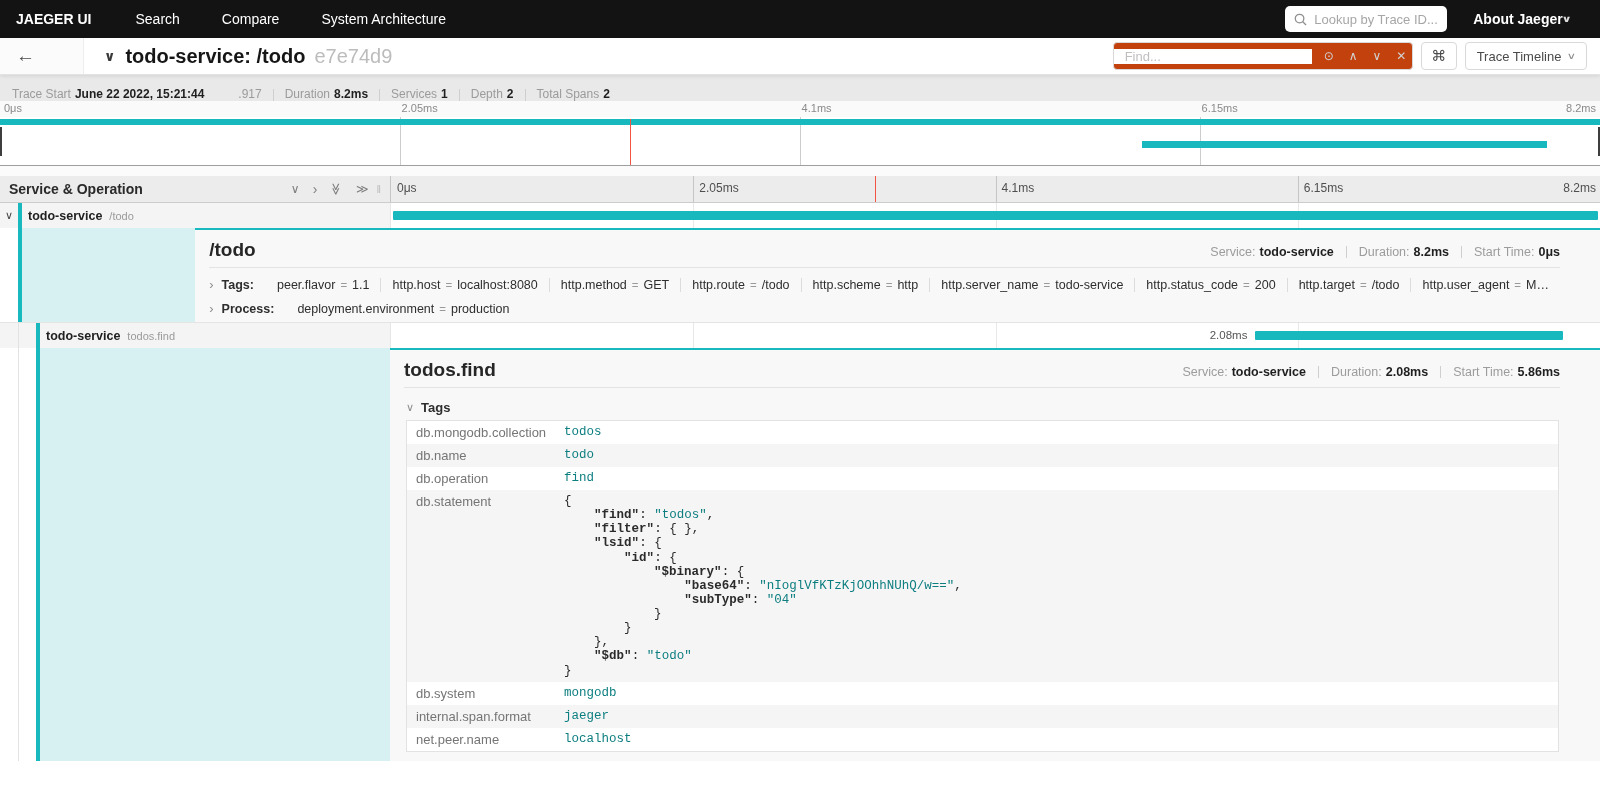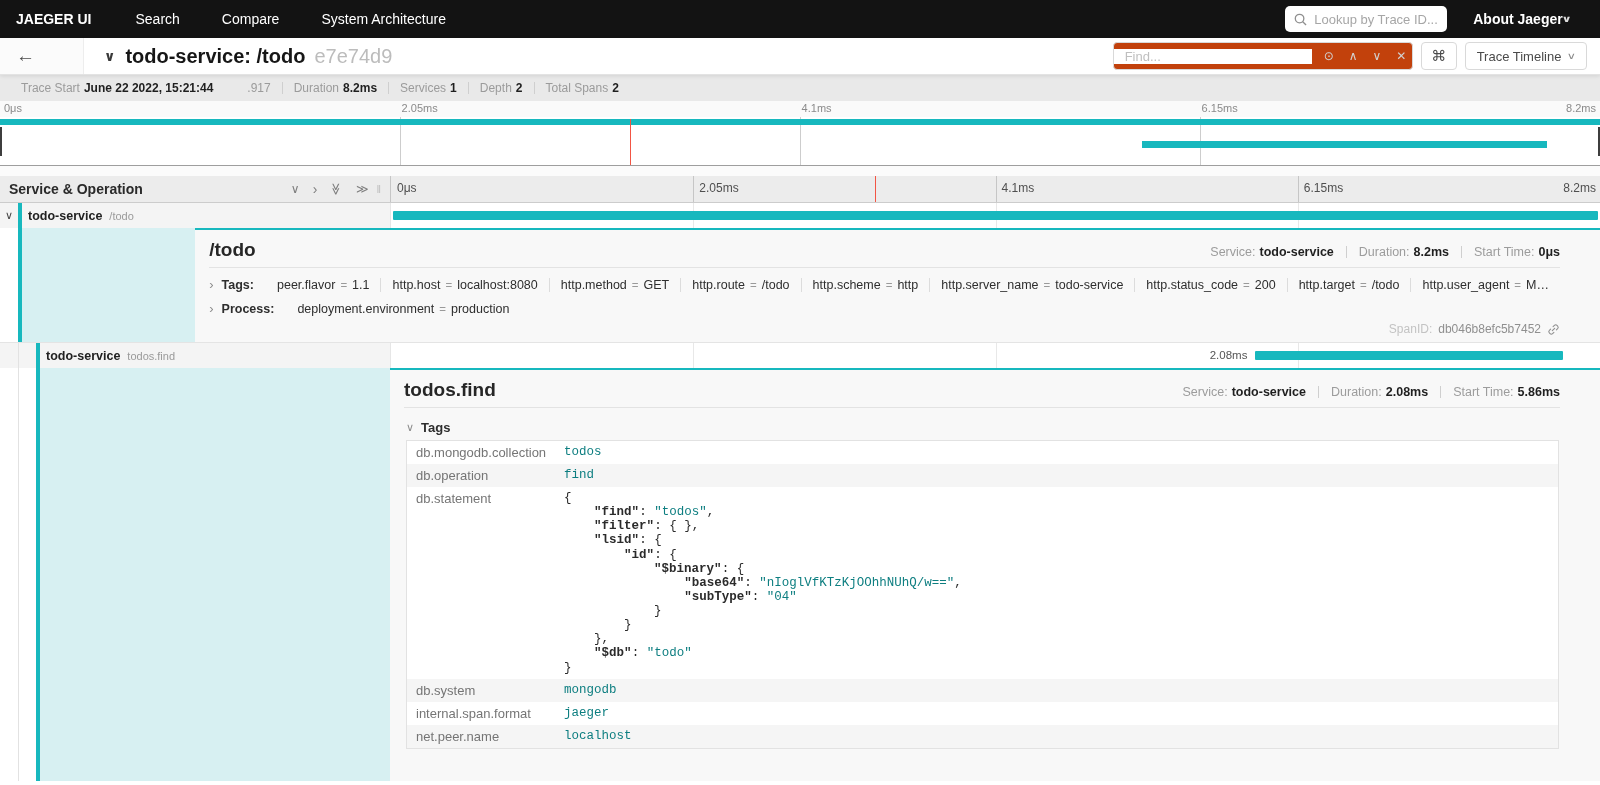"Trace Start" .summary { align-items: center -> flex-end; padding: 0 21px -> 0 12px }
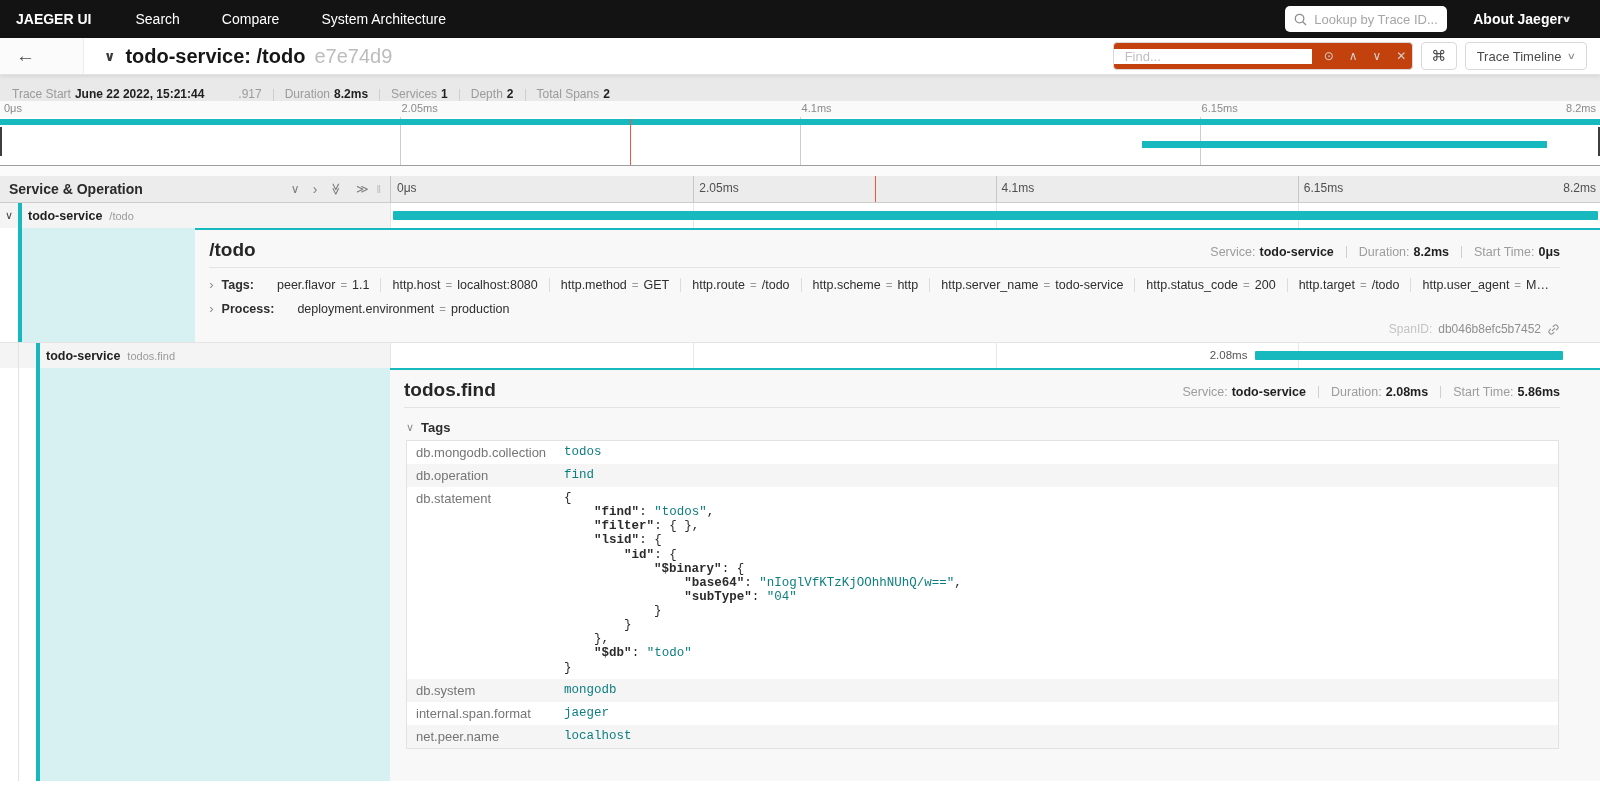"SpanID:" div.spanid { html: <div> <span>SpanID:</span> <span>db046b8efc5b7452</span> <svg> <path></path> </svg> </div> -> none }
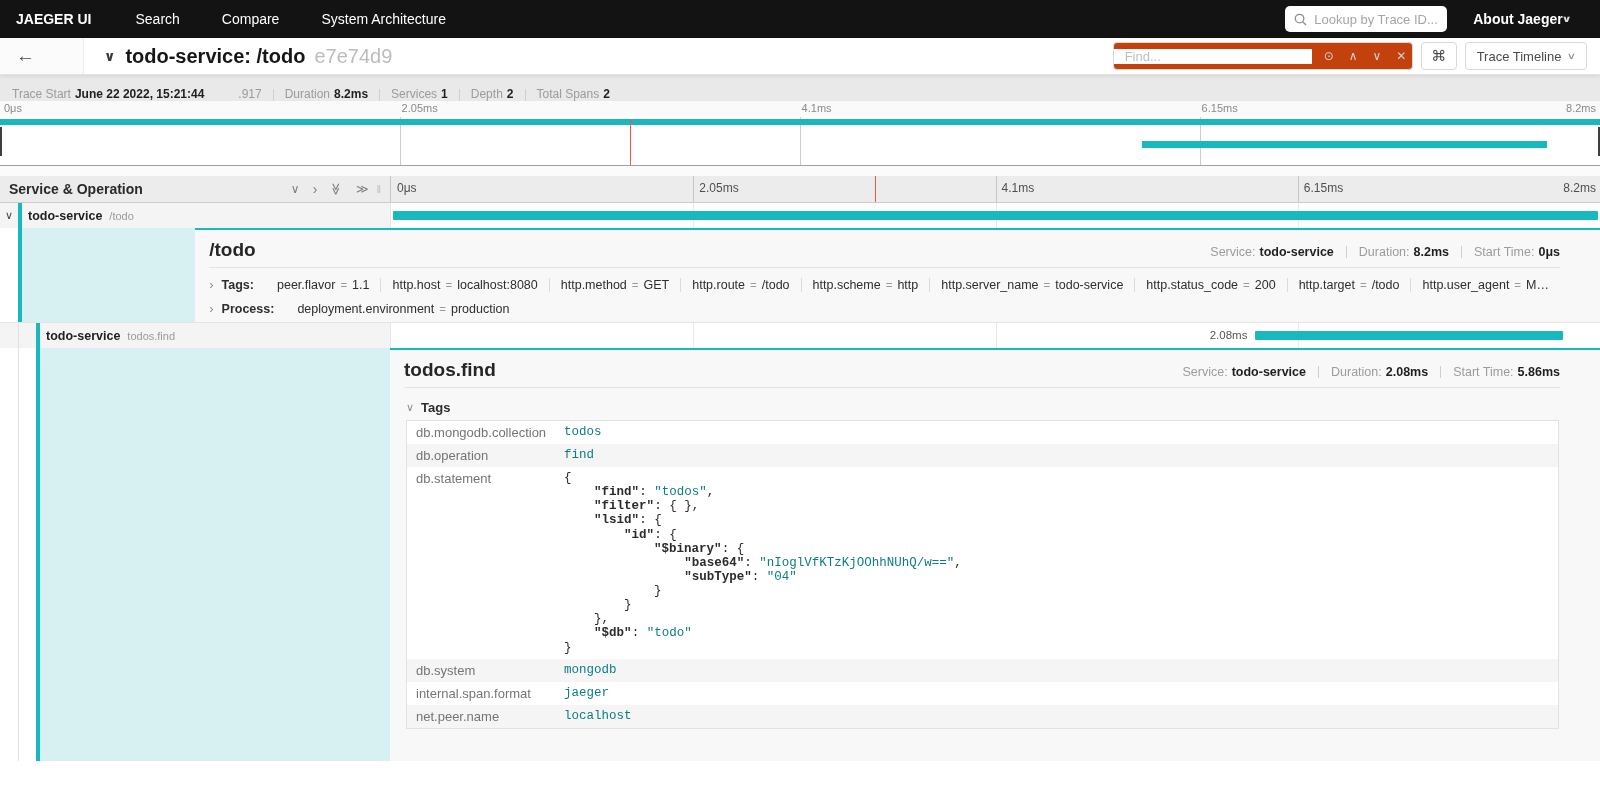"db.name" tr { html: none -> <tr> <td>db.name</td> <td>todo</td> </tr> }
